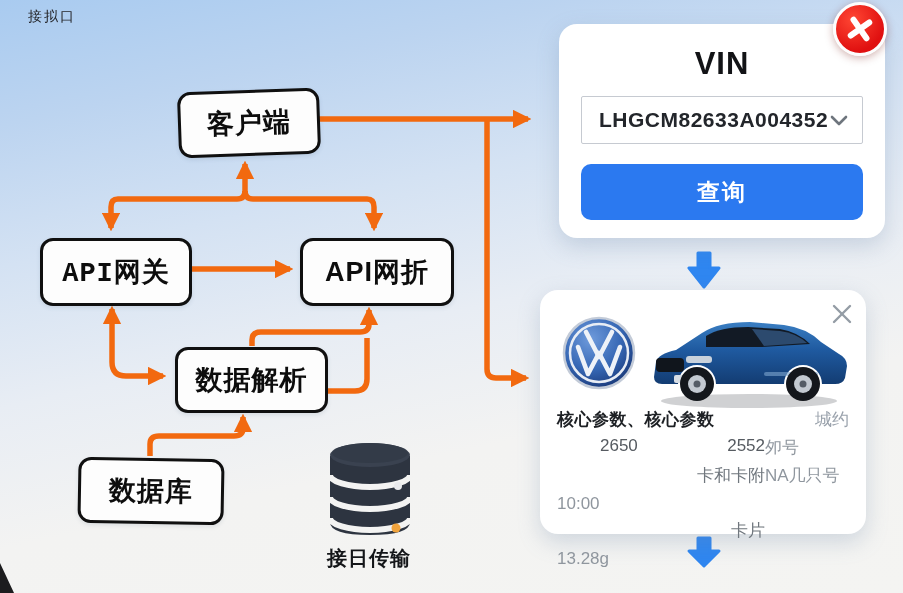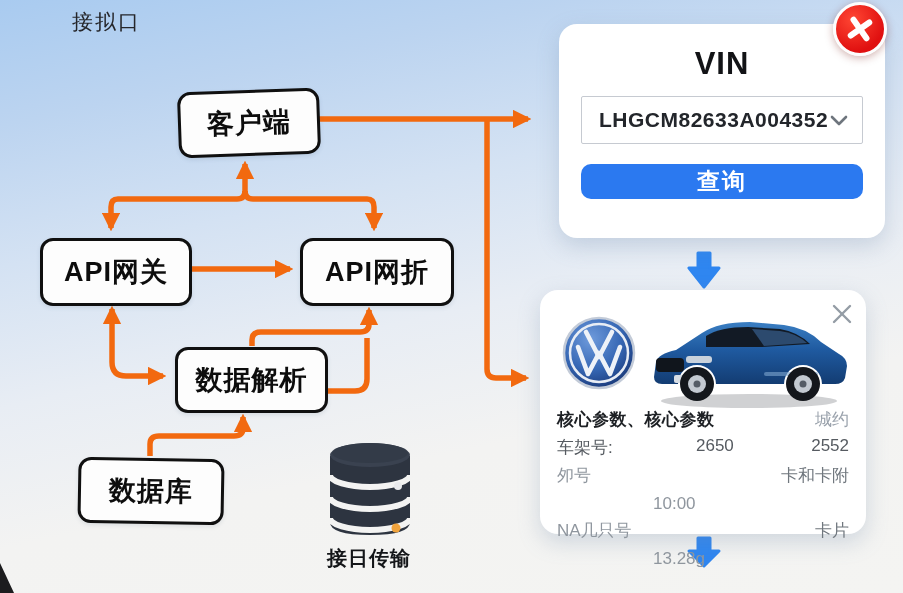"接拟口" .page-label { font-size: 21px -> 14px; margin-left: 44px -> none }
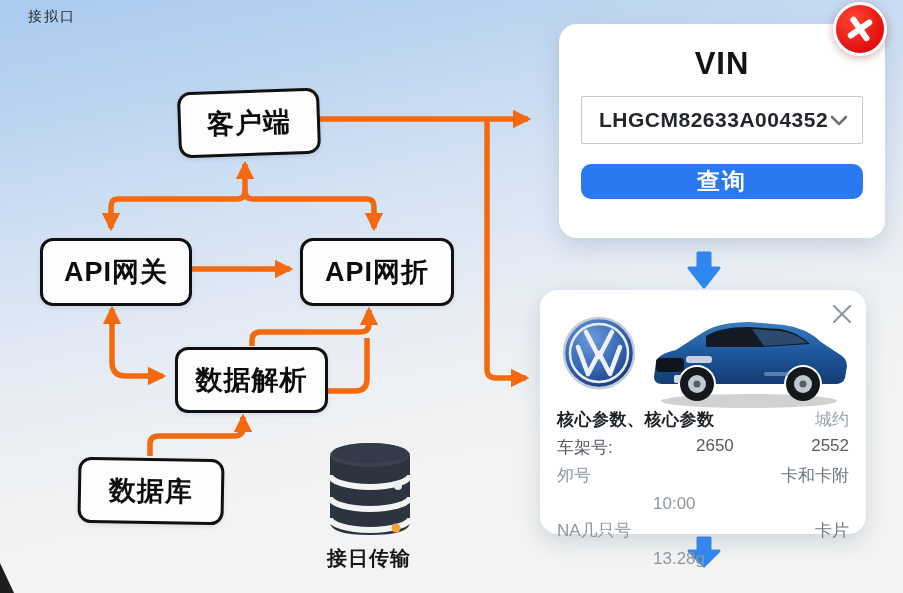"查询" .query-btn { height: 35px -> 56px }
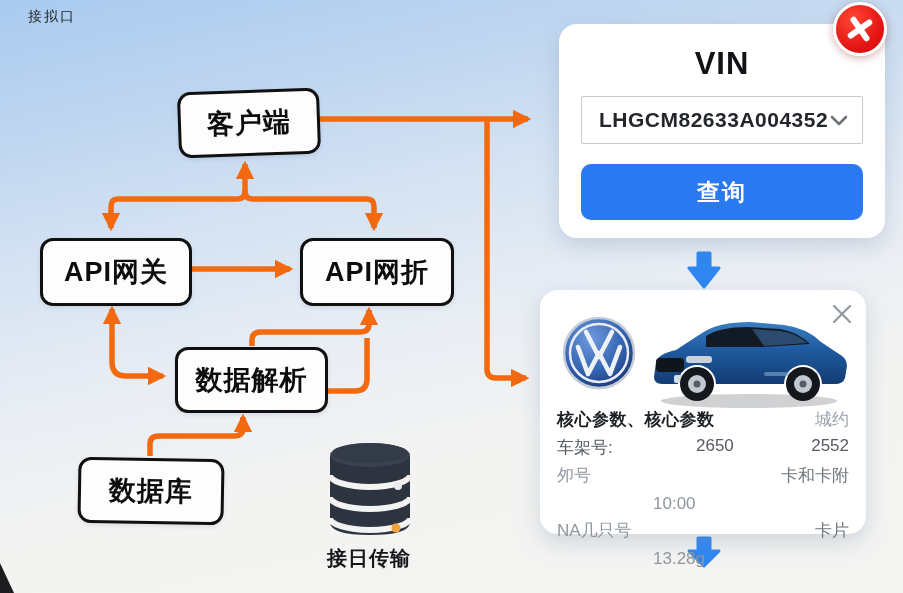"API网关" .n-gw1 { font-family: none -> Liberation Mono, monospace }
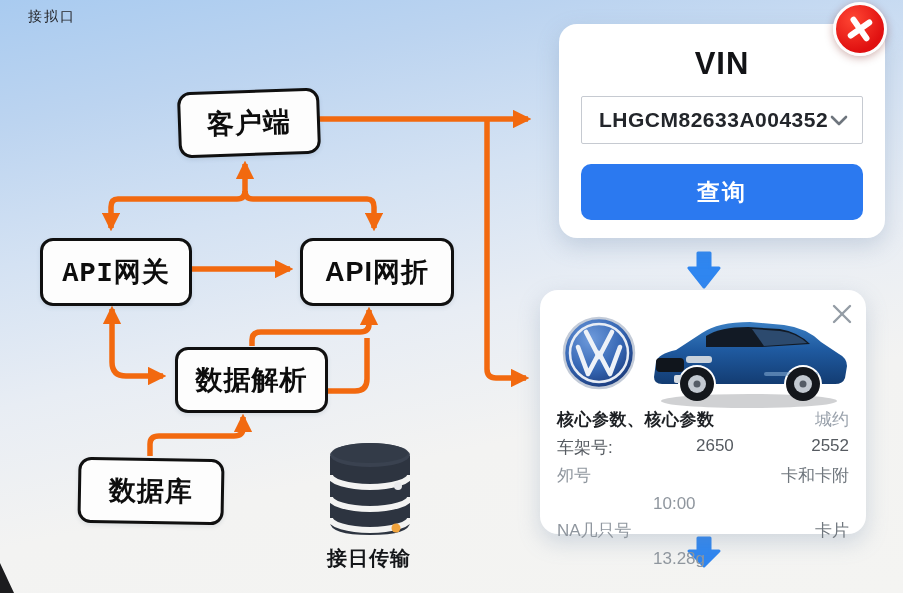"车架号:" div.p-lab1 { html: <div>车架号:</div> -> none }
